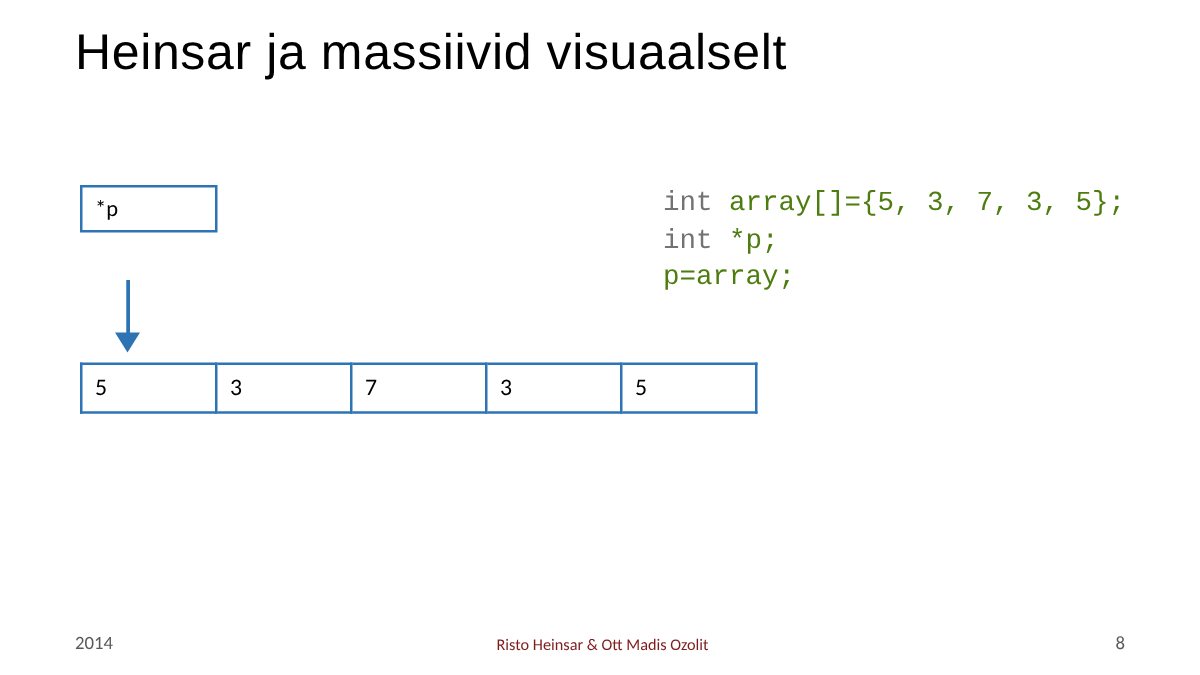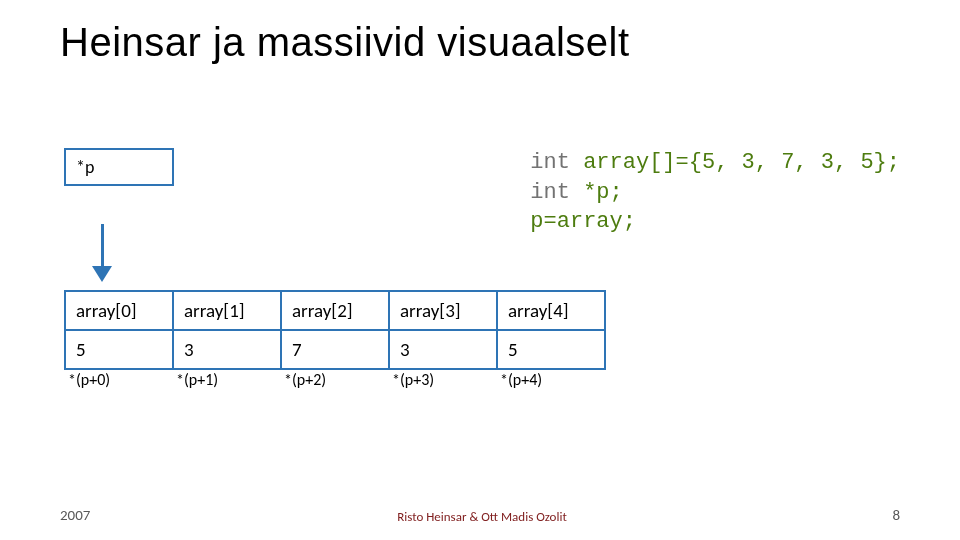"array[0]" tr { html: <tr> <td>array[0]</td> <td>array[1]</td> <td>array[2]</td> <td>array[3]</td> <td>array[4]</td> </tr> -> none }
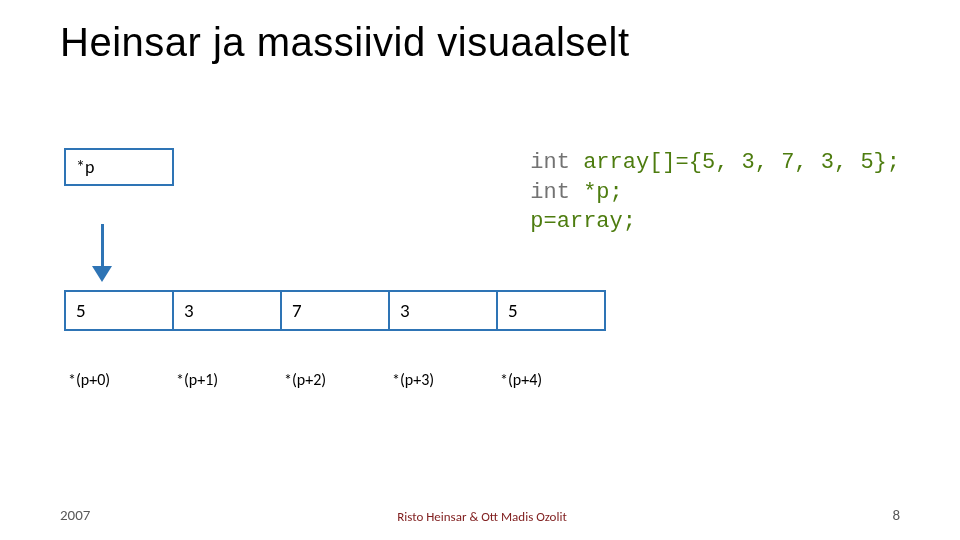"*(p+0) *(p+1) *(p+2) *(p+3) *(p+4)" div.ptr-labels { html: <div> <span>*(p+0)</span><span>*(p+1)</span><span>*(p+2)</span><span>*(p+3)</span><span>*(p+4)</span> </div> -> none }
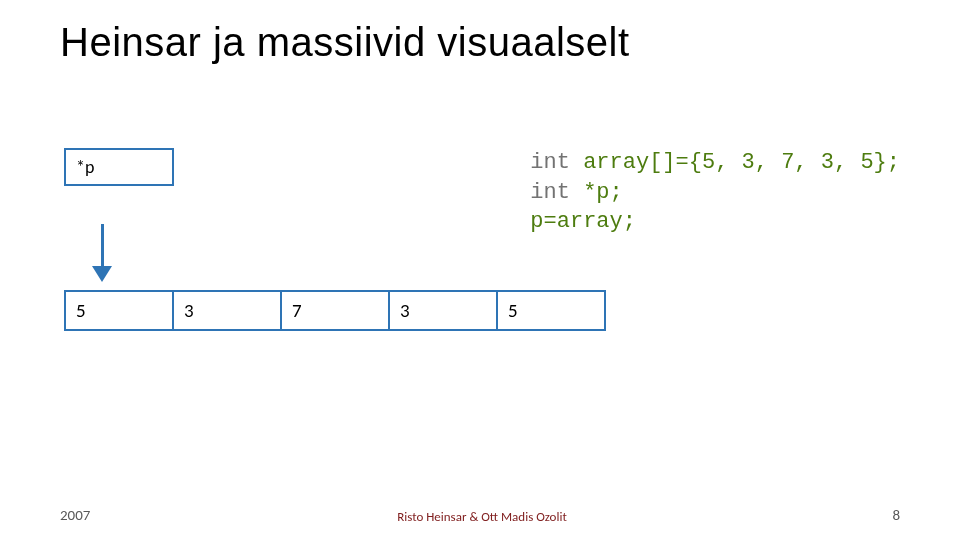"2007" div.footer-left { text: 2007 -> 2014 }
